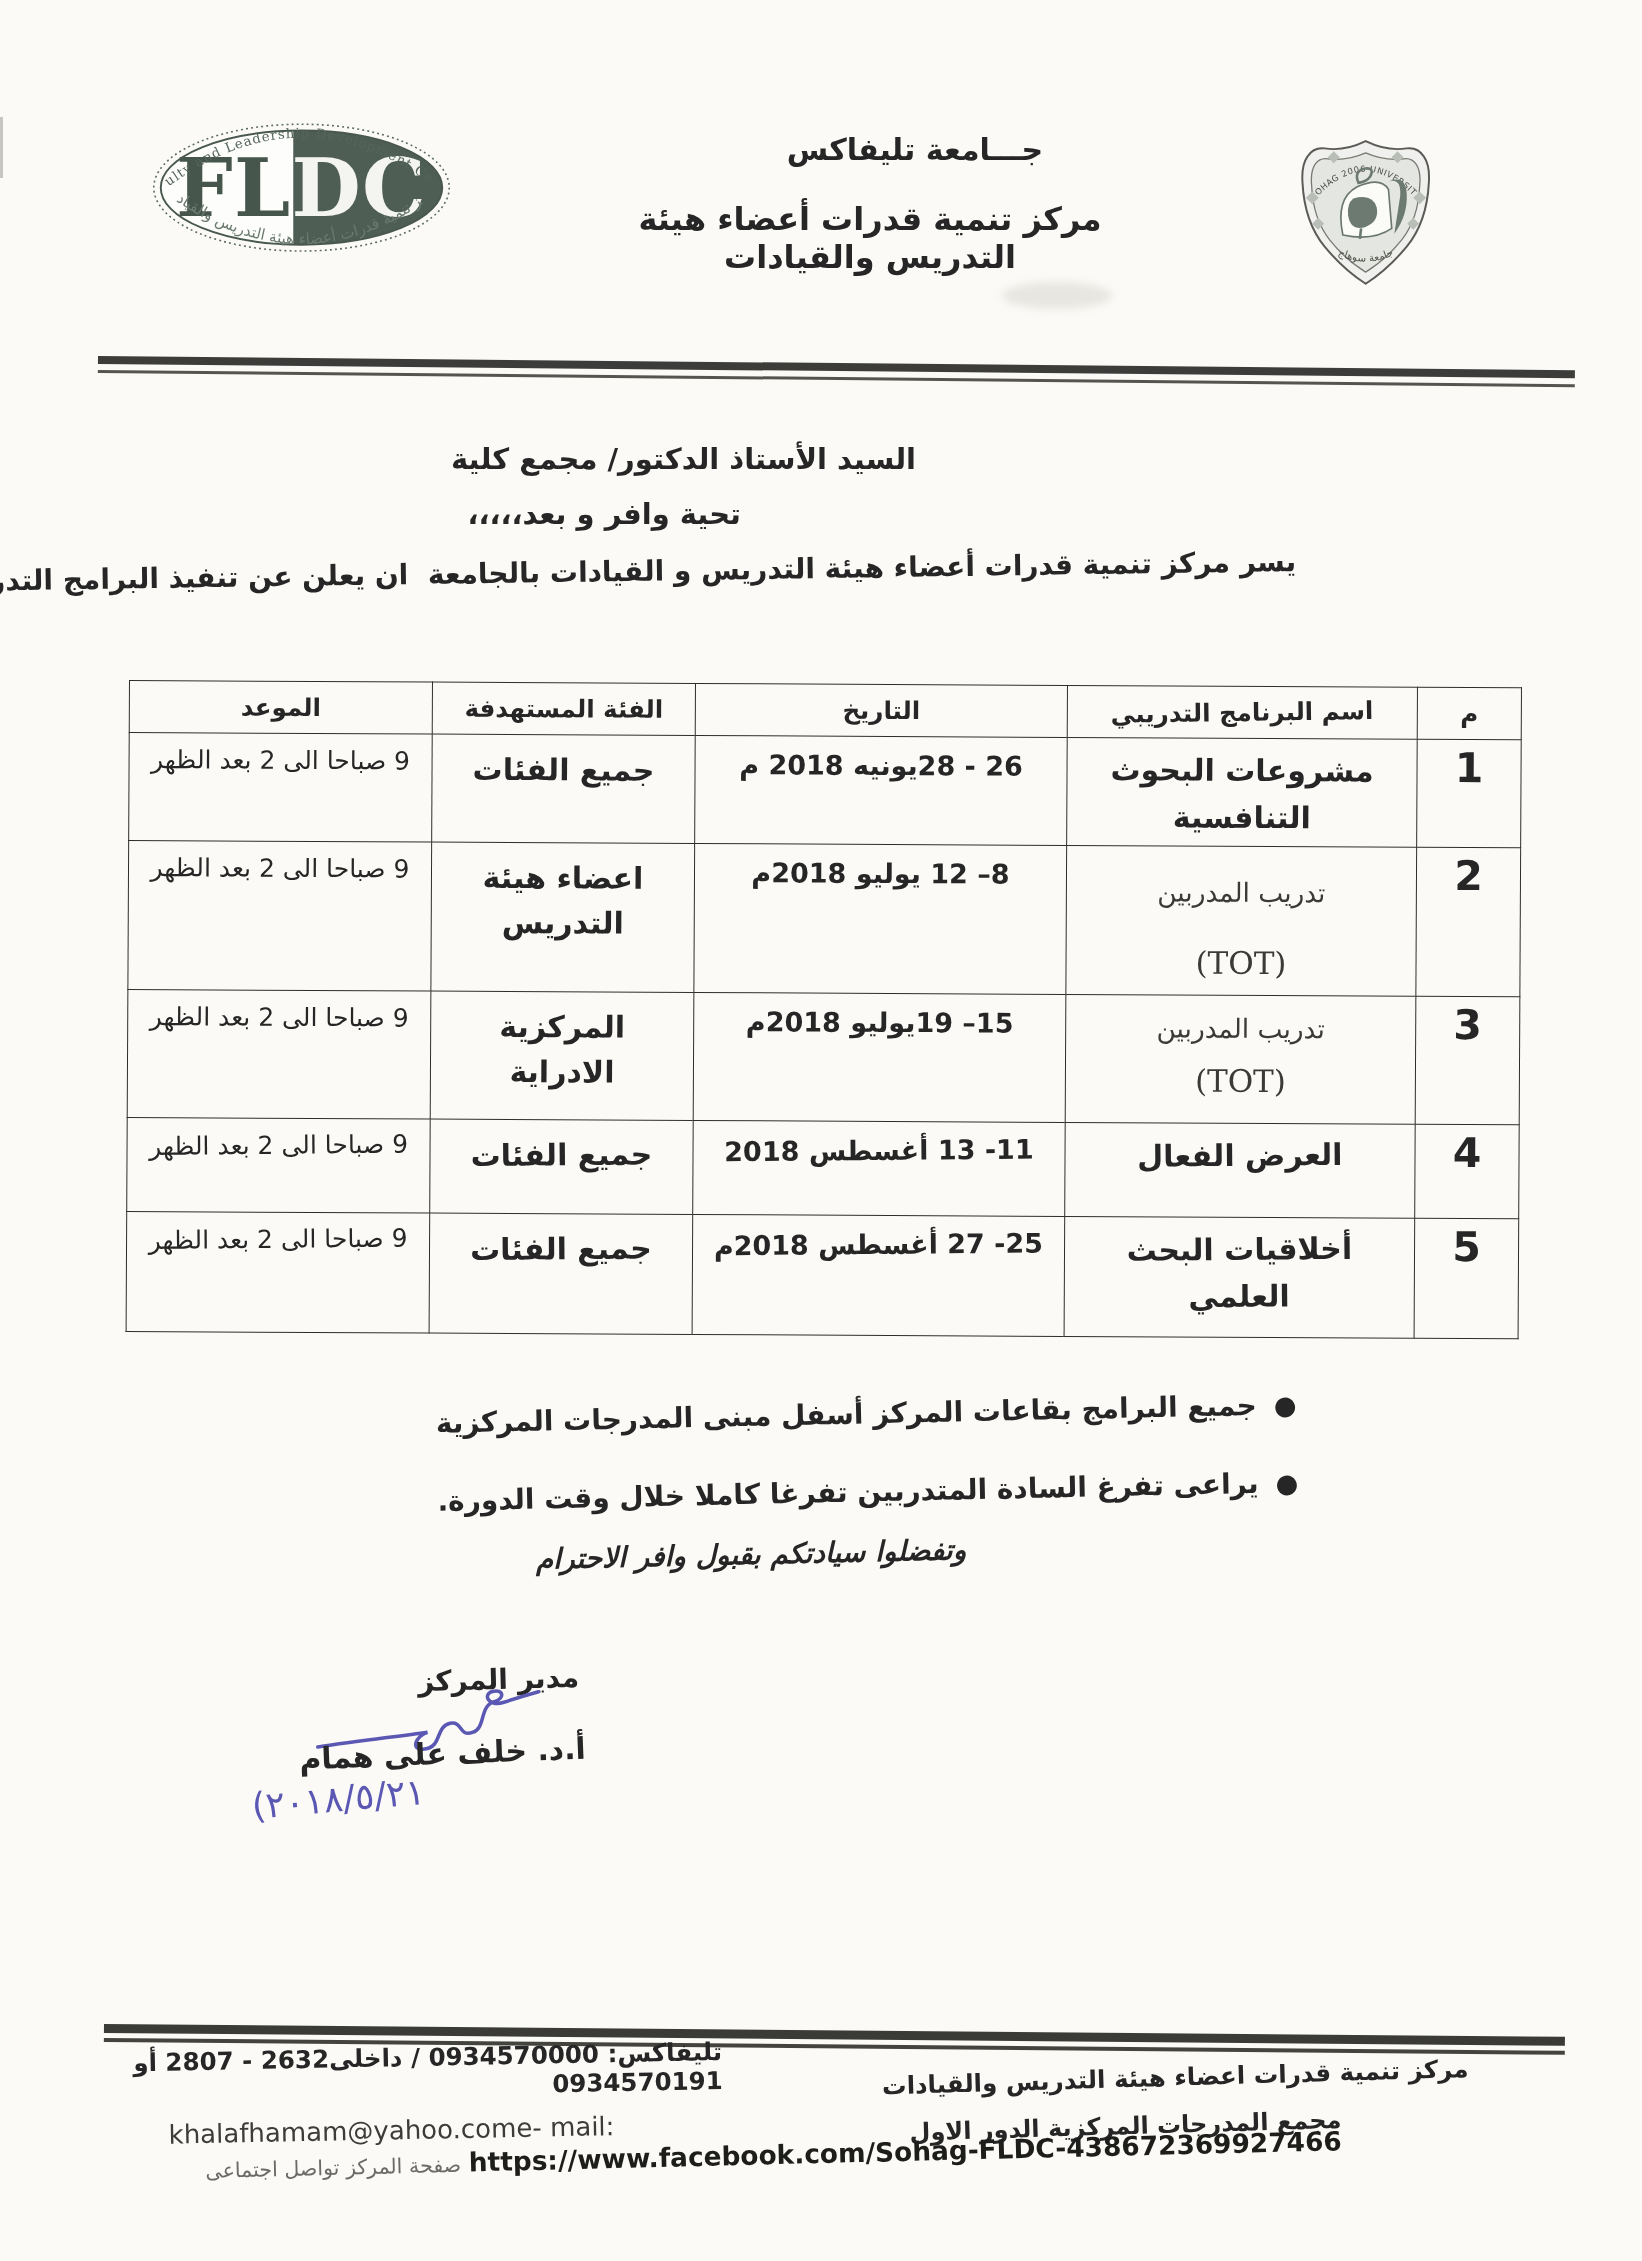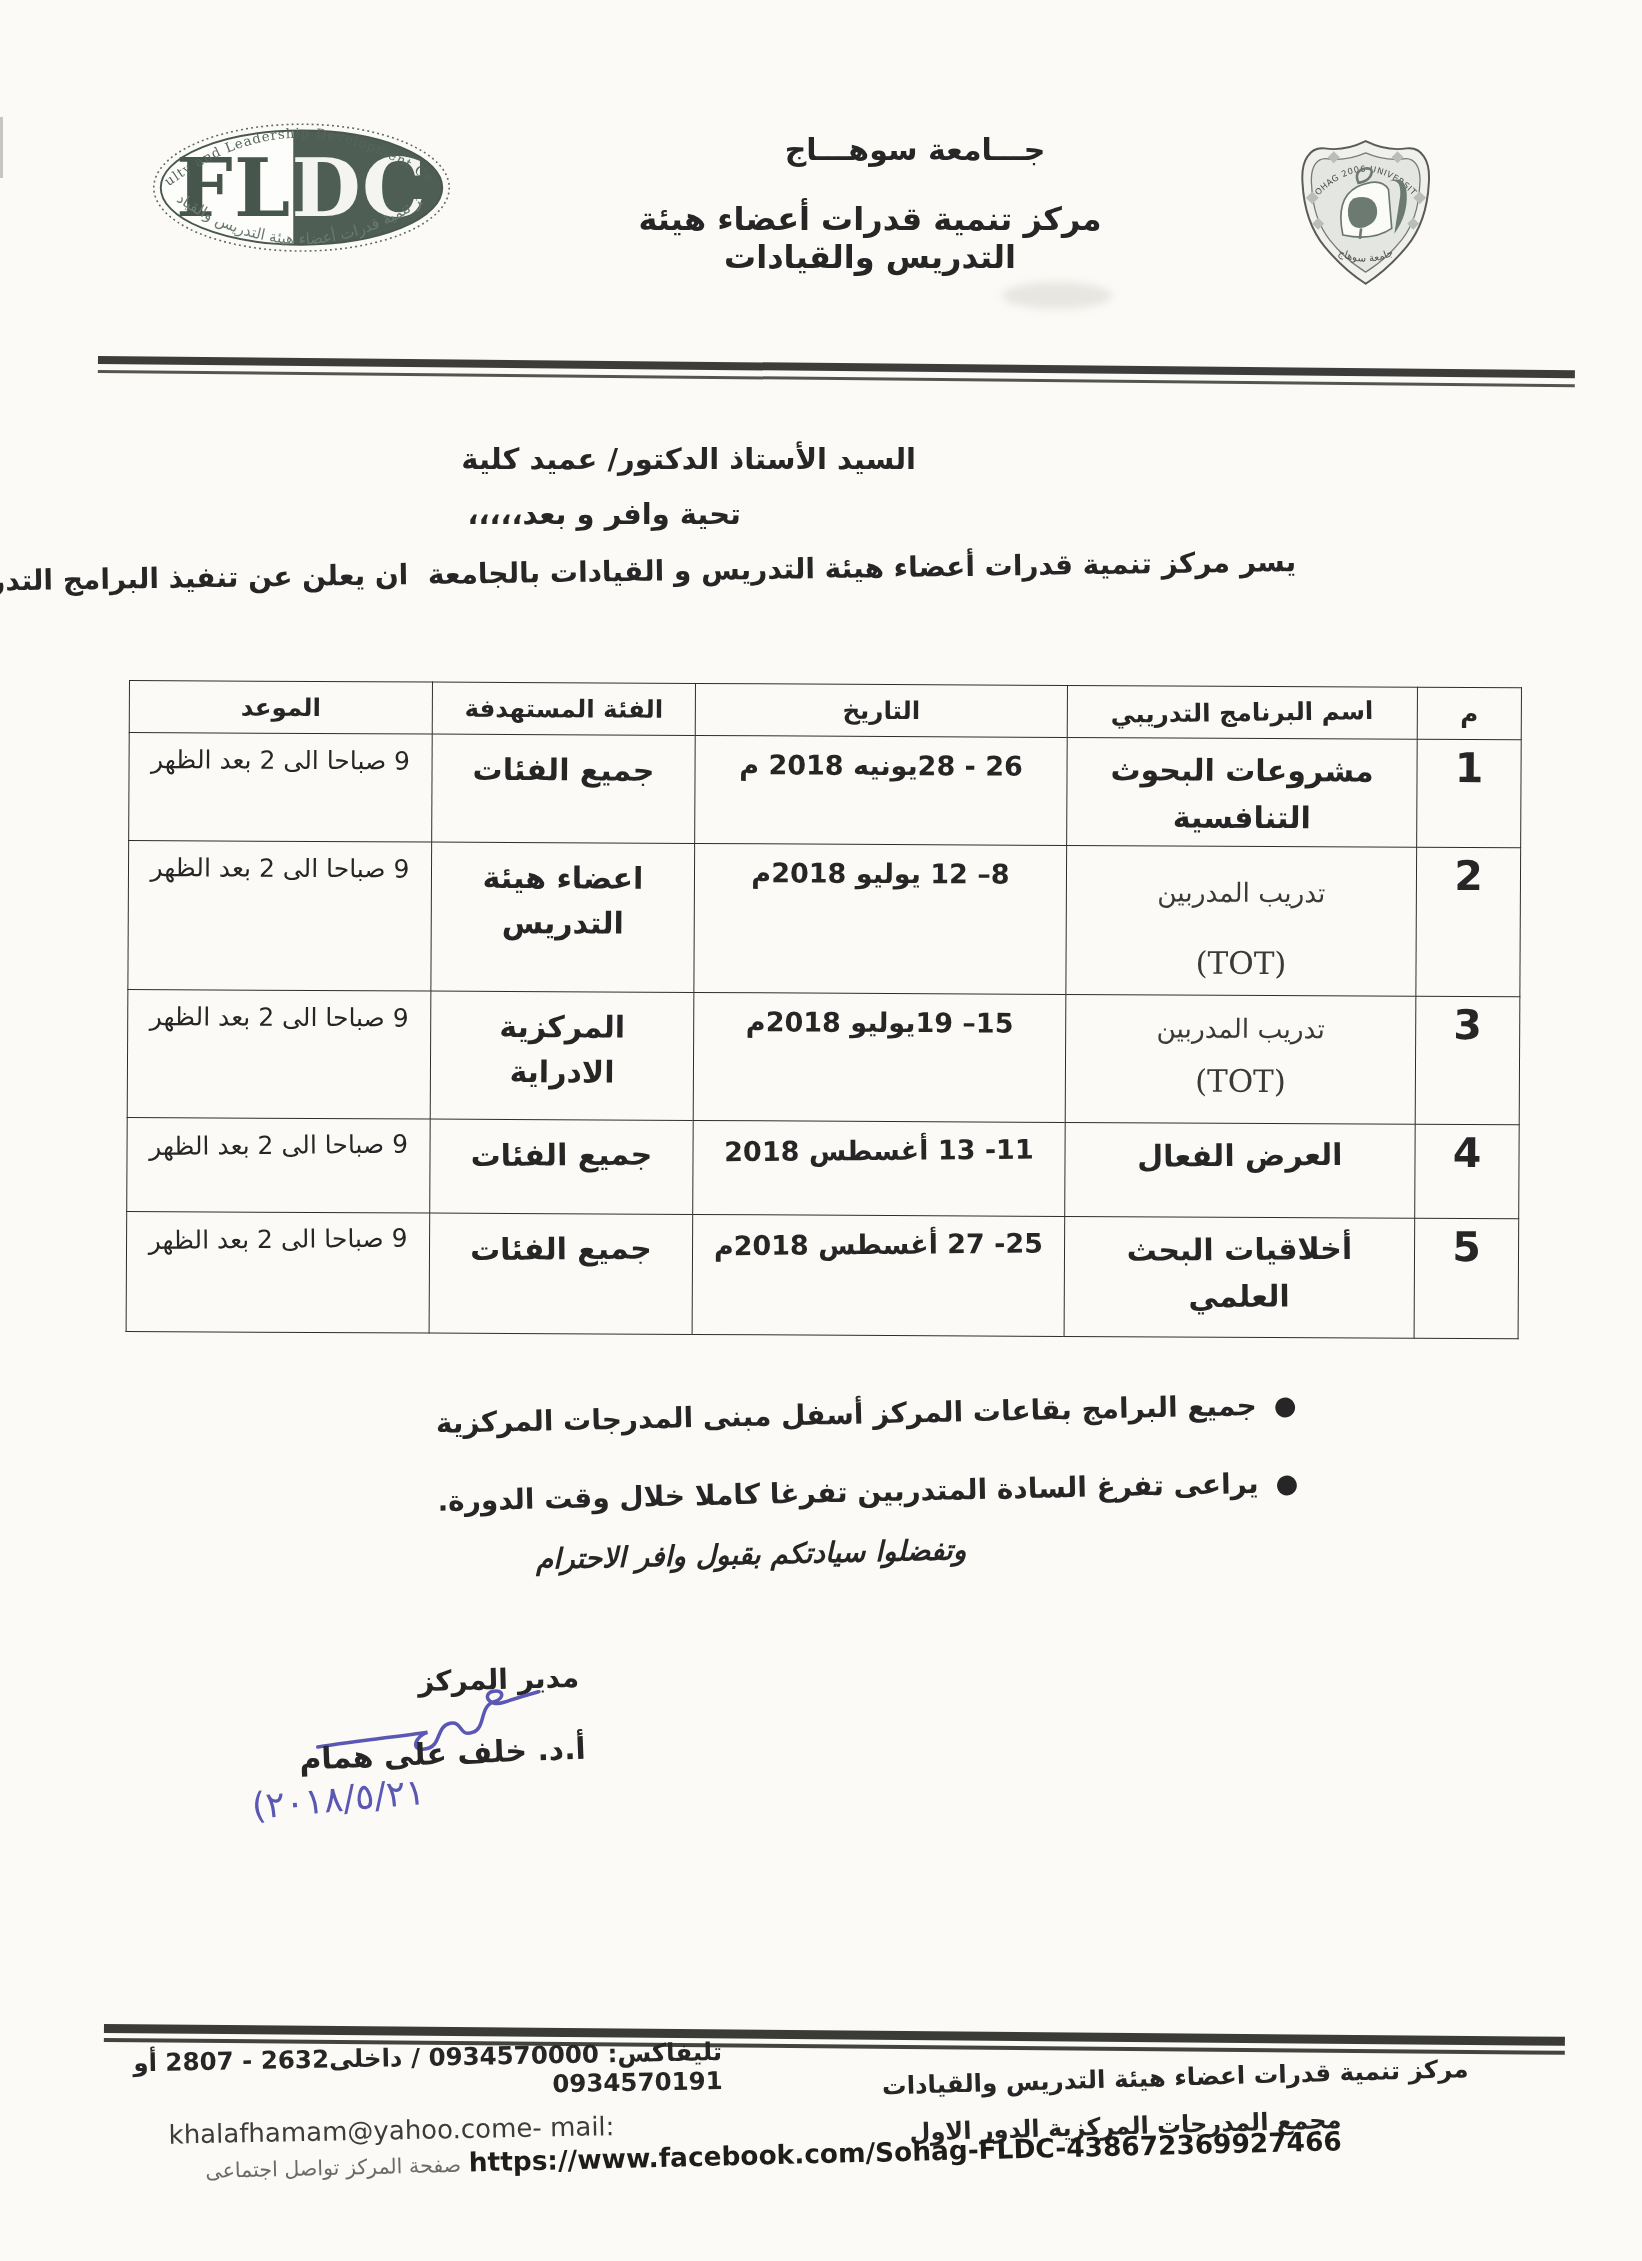"جـــامعة سوهـــاج" div.uni-name { text: سوهـــاج -> تليفاكس }
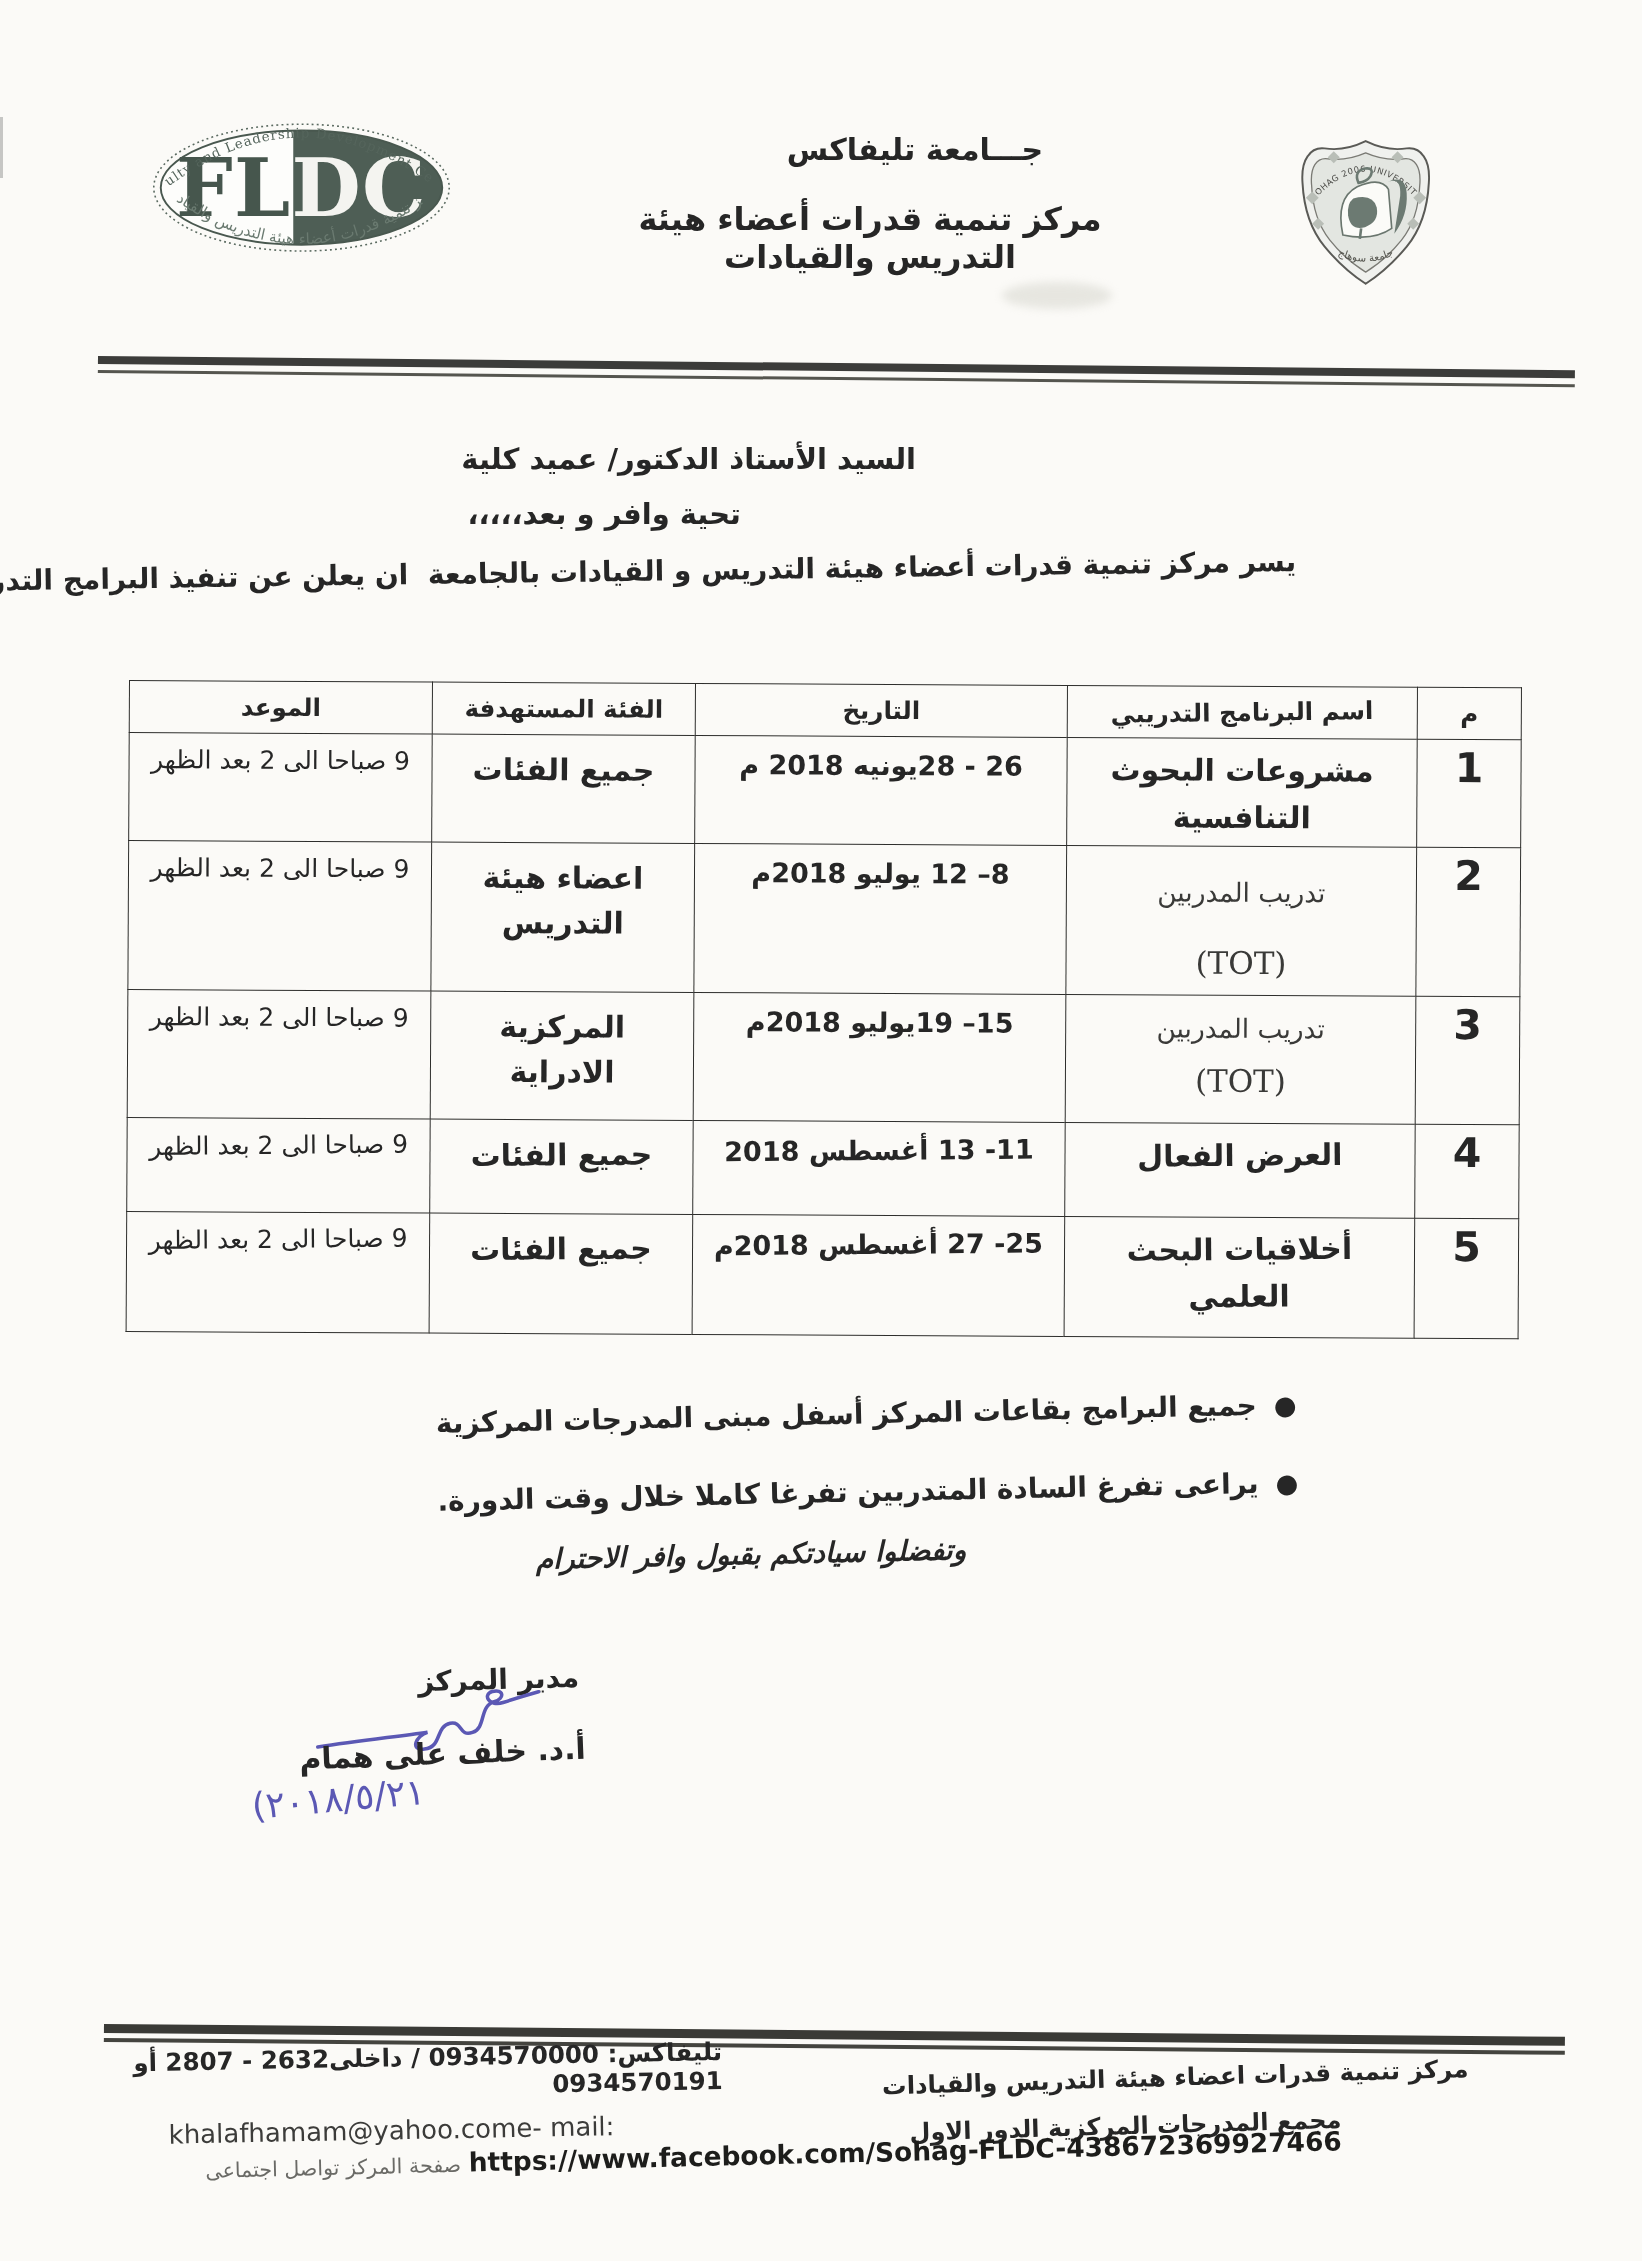"السيد الأستاذ الدكتور/ عميد كلية" div.abs { text: عميد -> مجمع }
